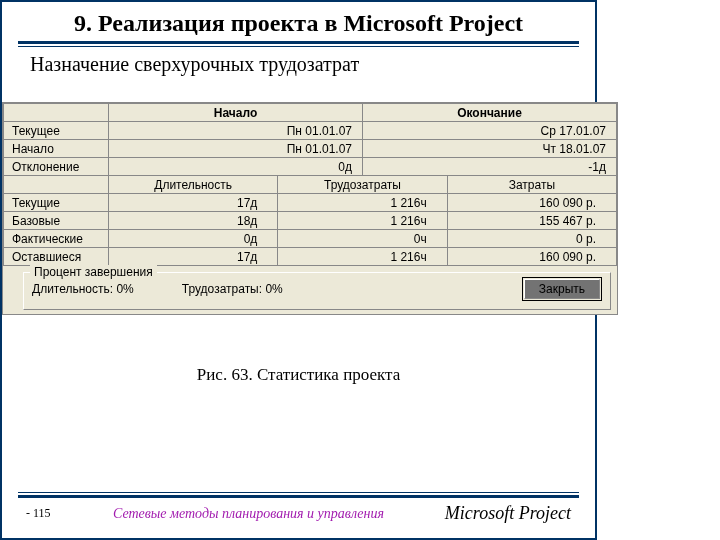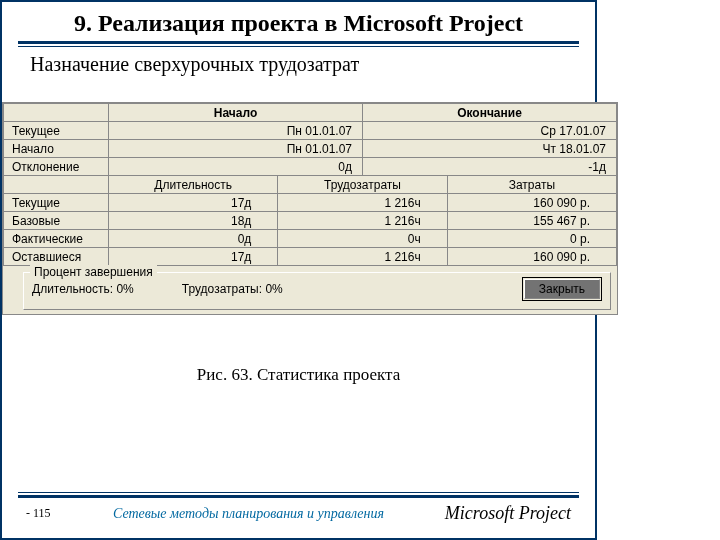"17д" .botgrid td.val { padding-right: 26px -> 20px }
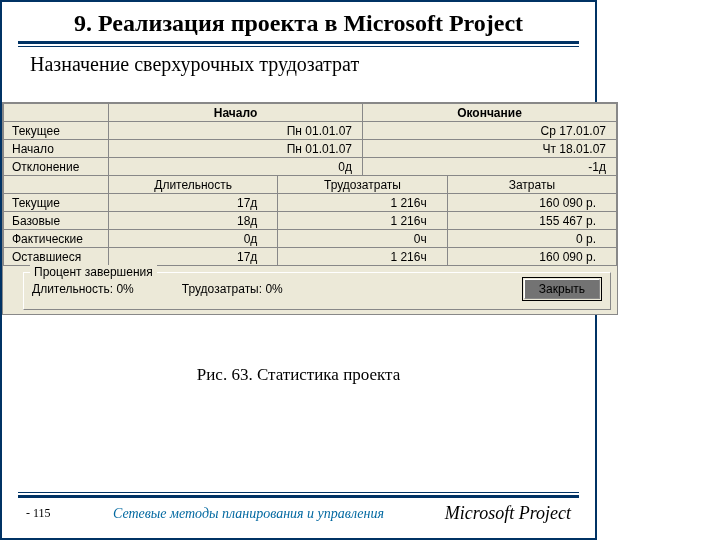"Сетевые методы планирования и управления" .footer .mid { color: #0369a1 -> #a21caf }
